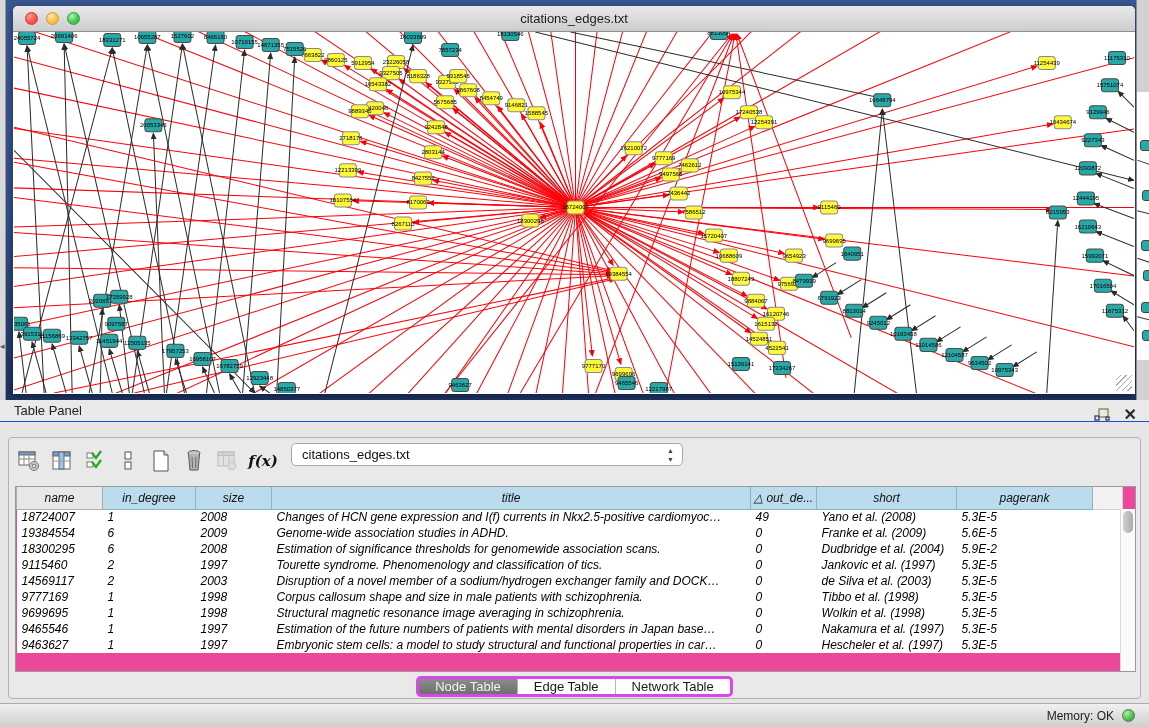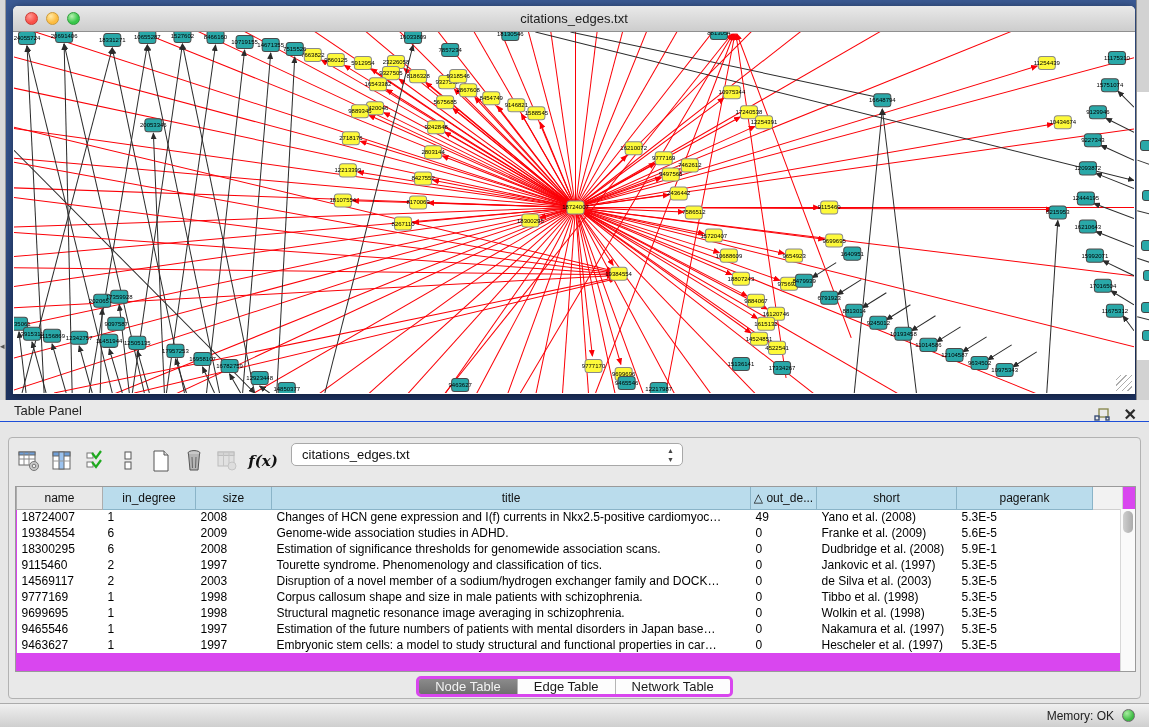"name" #table-wrap { background: #d946ef -> #ec4899; font-style: none -> italic }
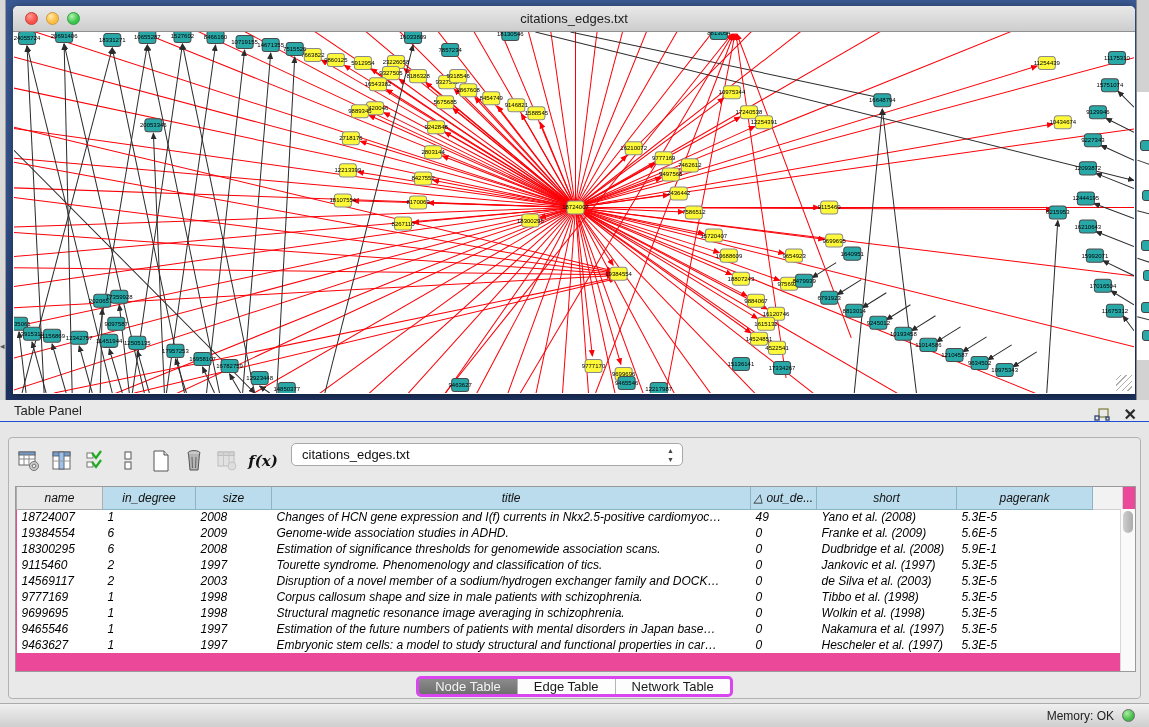"Dudbridge et al. (2008)" td { text: 2008 -> 2004 }
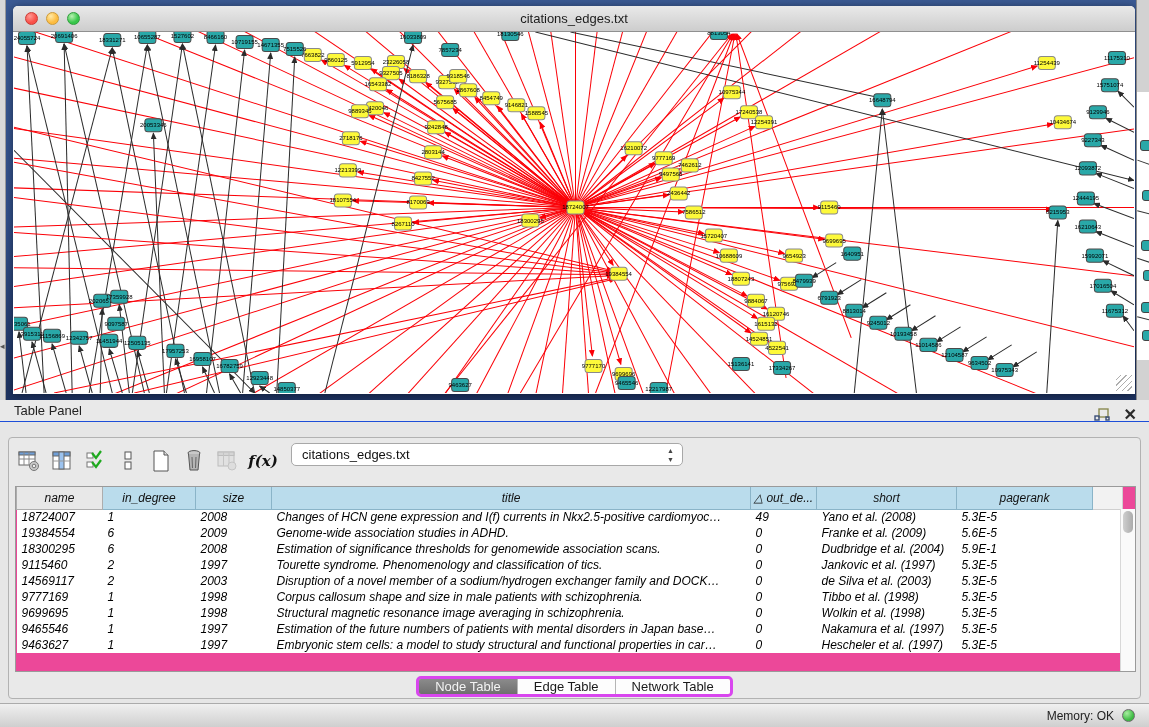"5.9E-1" td { text: 5.9E-1 -> 5.9E-2 }
